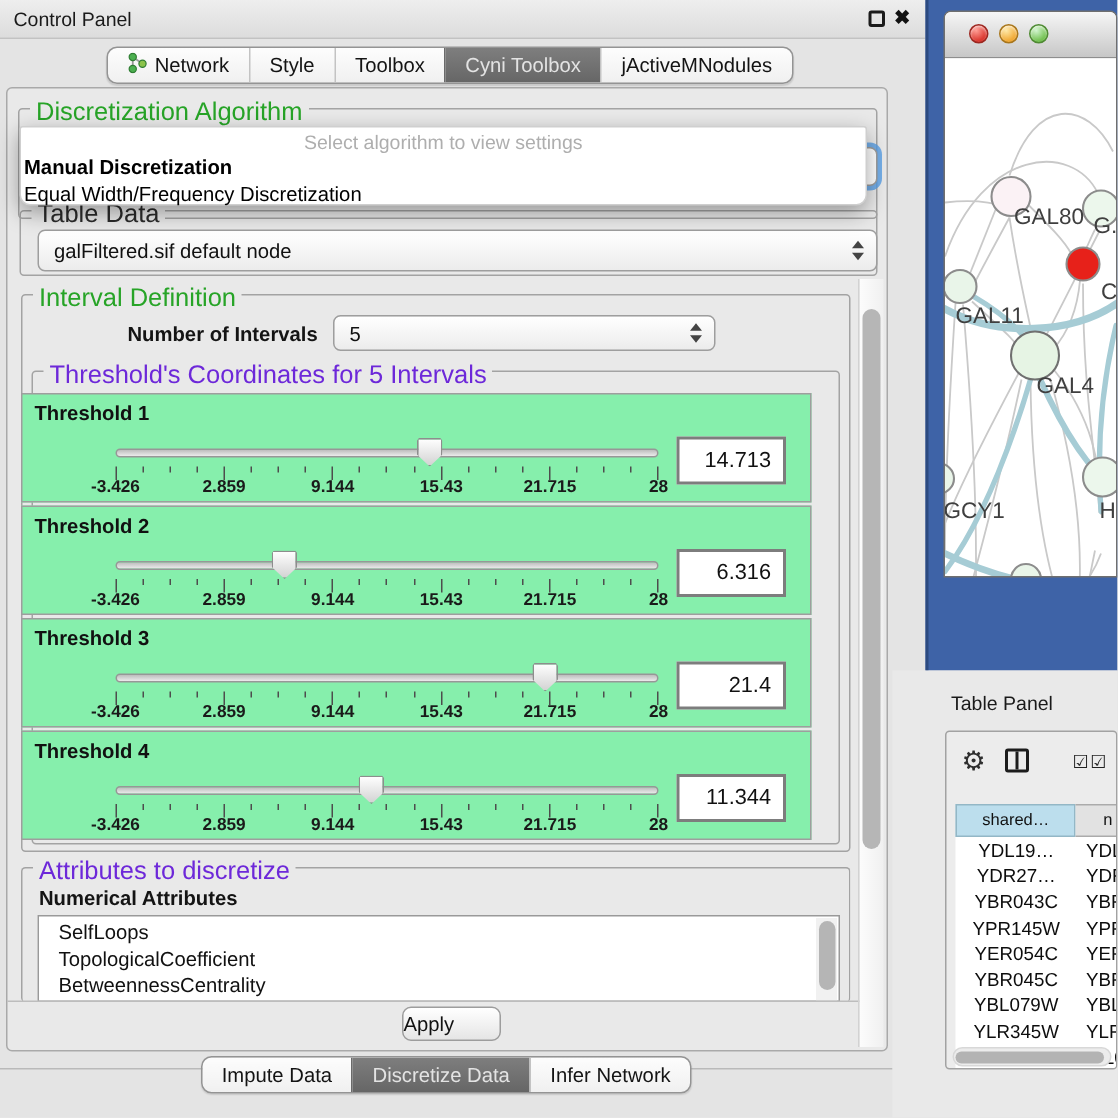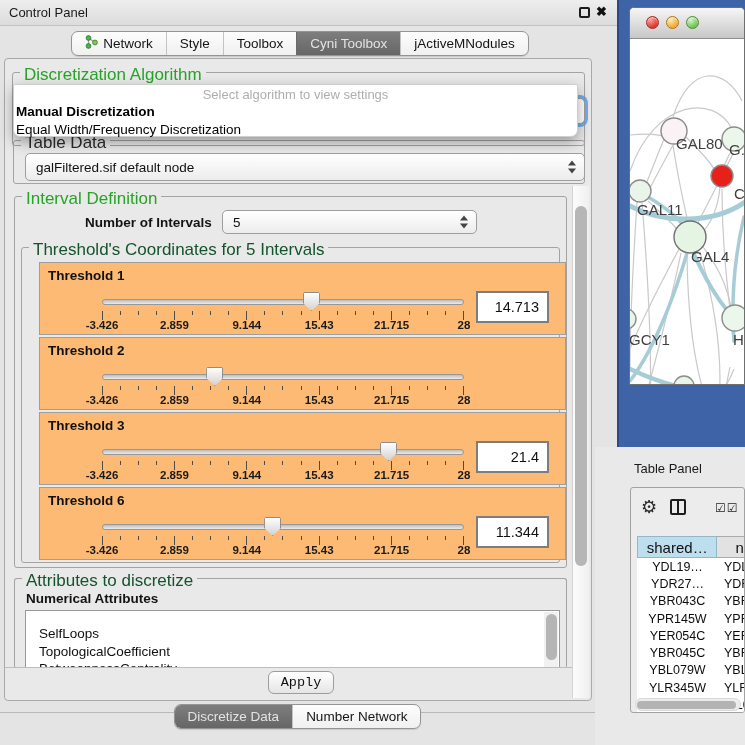"Threshold's Coordinates for 5 Intervals" .t-blue { color: #14532d -> #6d28d9 }
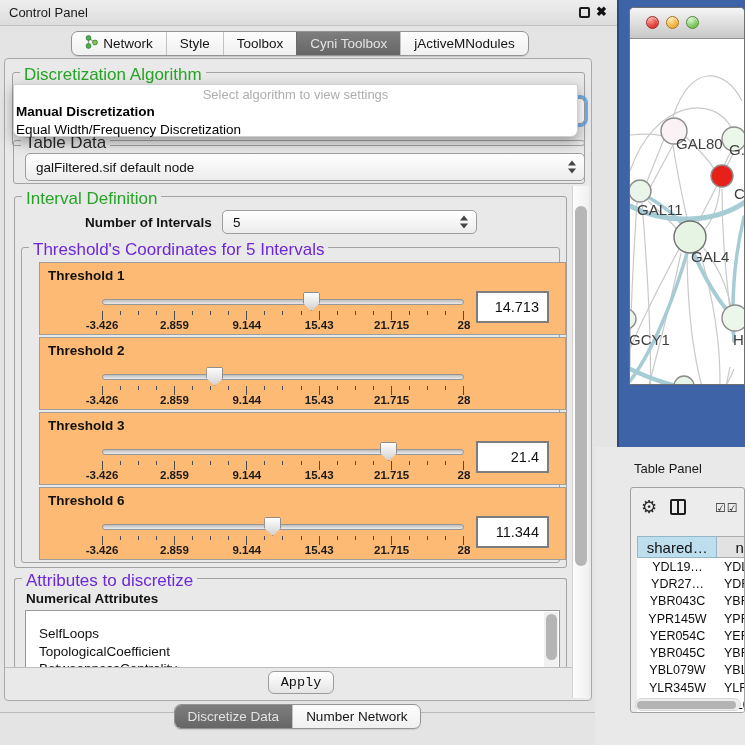"Threshold 1" .thr-panel { background: #fdba74 -> #86efac; left: 39px -> 14px }
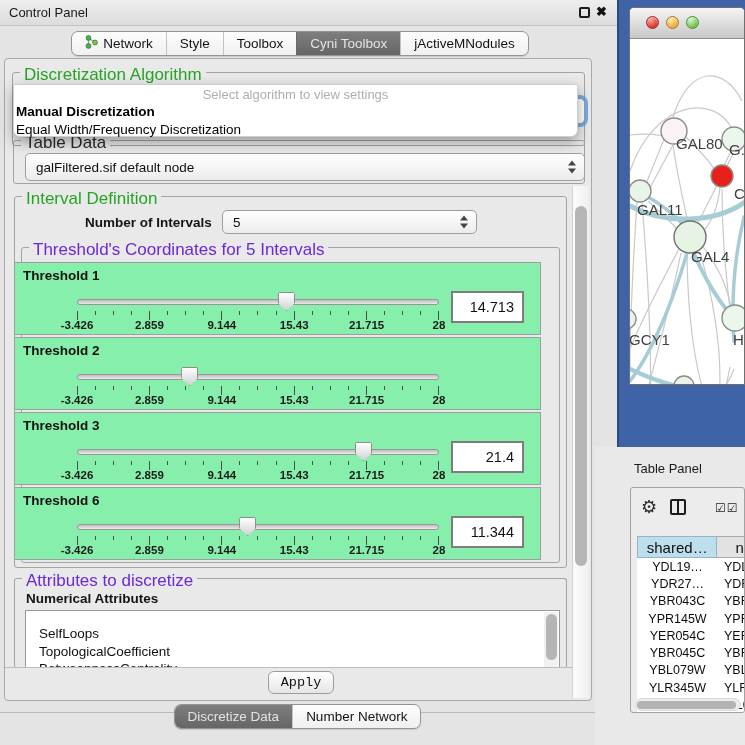"6.316" div.value-box { html: none -> <div>6.316</div> }
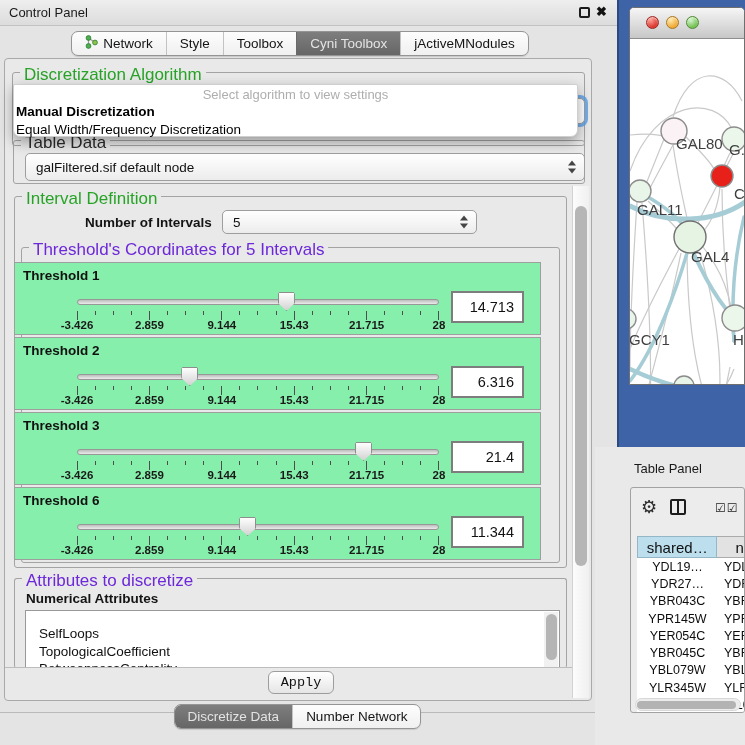"Threshold 6" div.thr-label { text: 6 -> 4 }
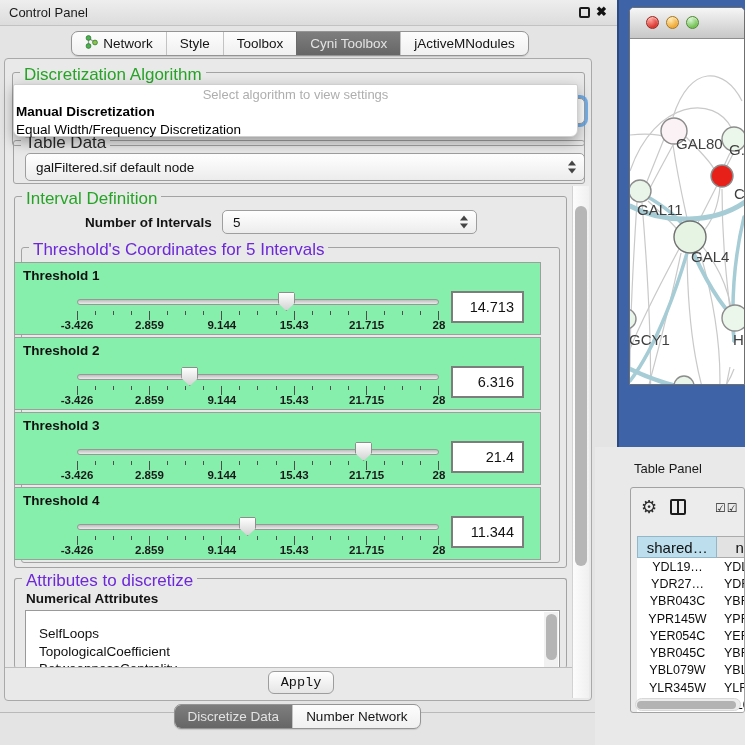"shared…" .tp-th { font-size: 15px -> 11px }
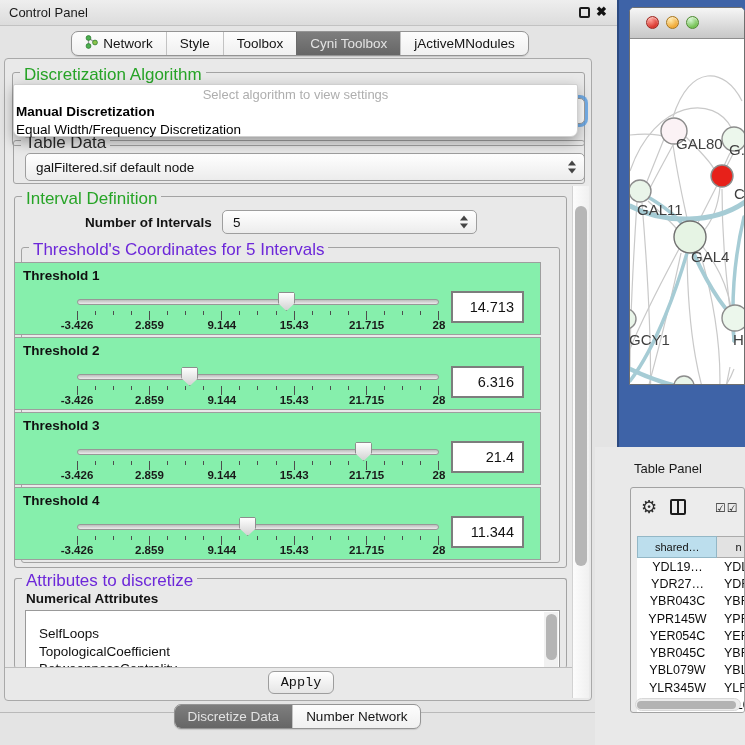"SelfLoops" div.attr-item { padding-top: 14px -> 2px }
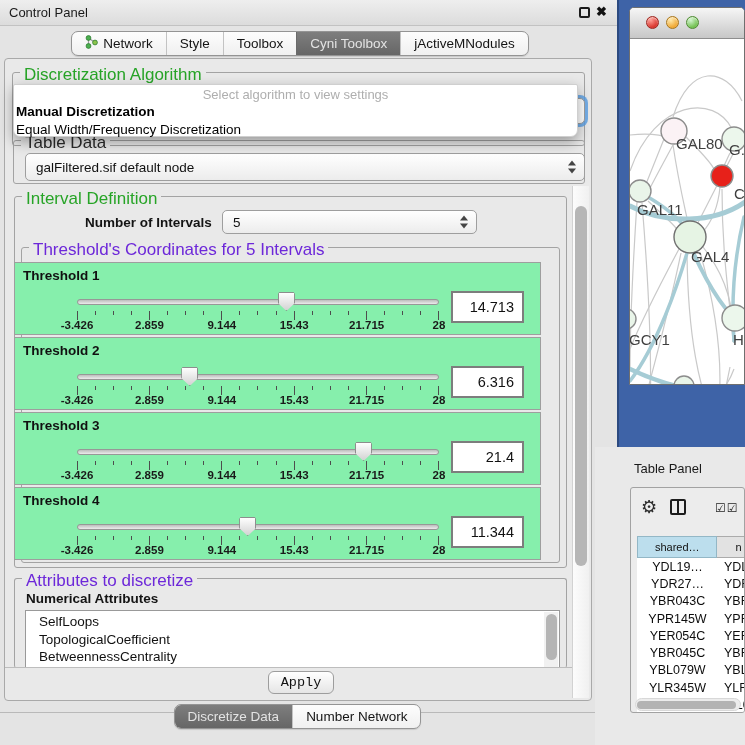"Apply" .apply-btn { font-family: Liberation Mono, monospace -> none; text-align: center -> none }
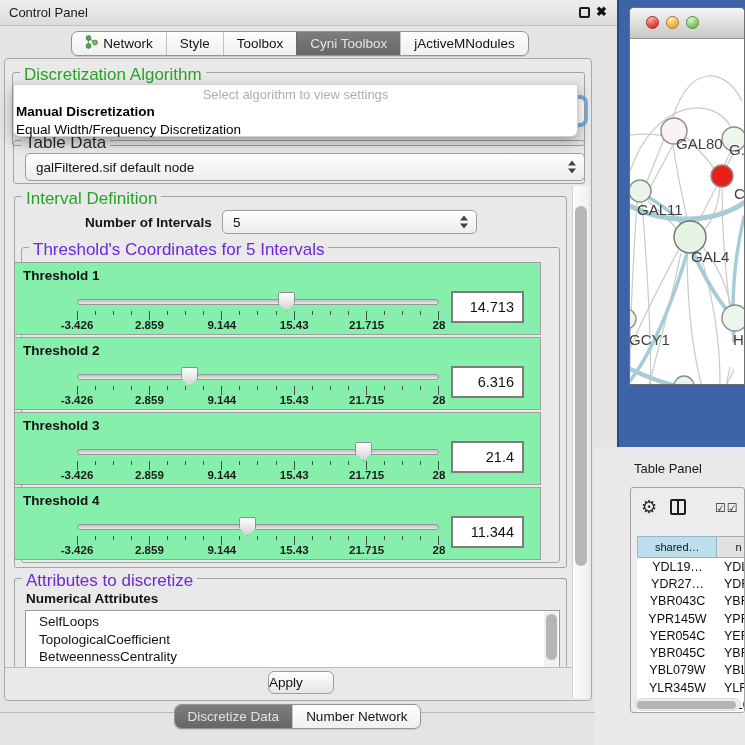"Impute Data" div.tab { html: none -> <div> <span>Impute Data</span> </div> }
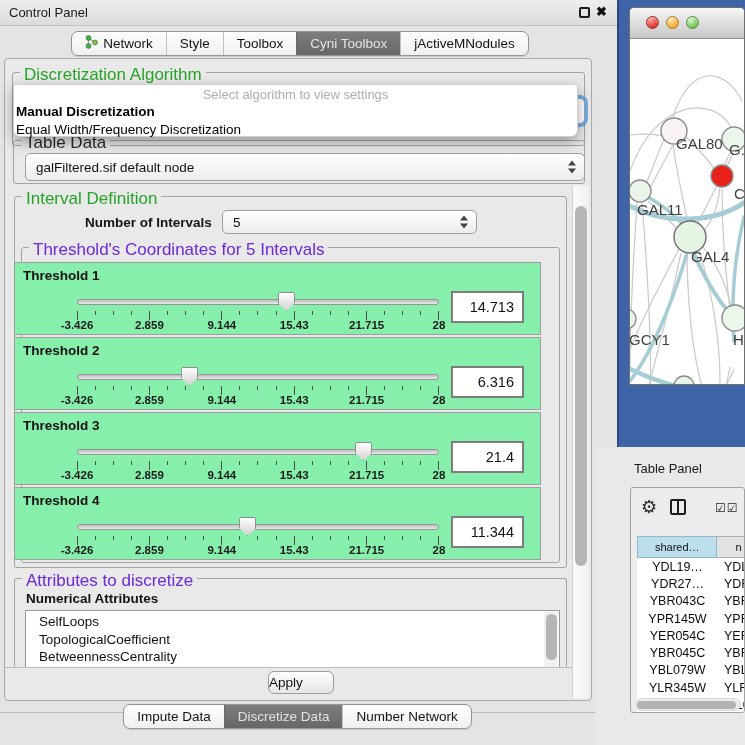"Number Network" span { text: Number -> Infer }
